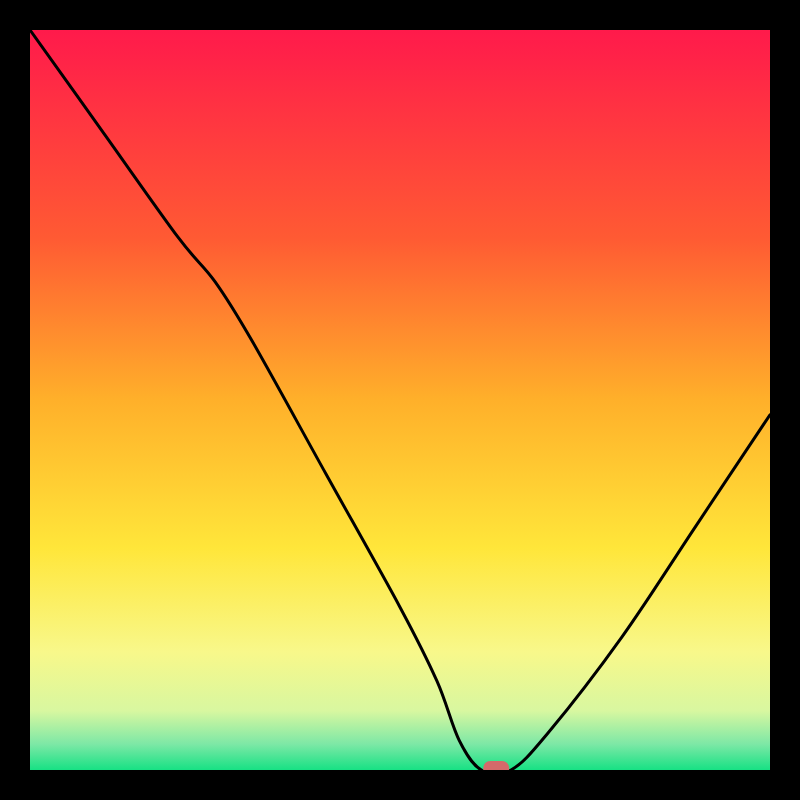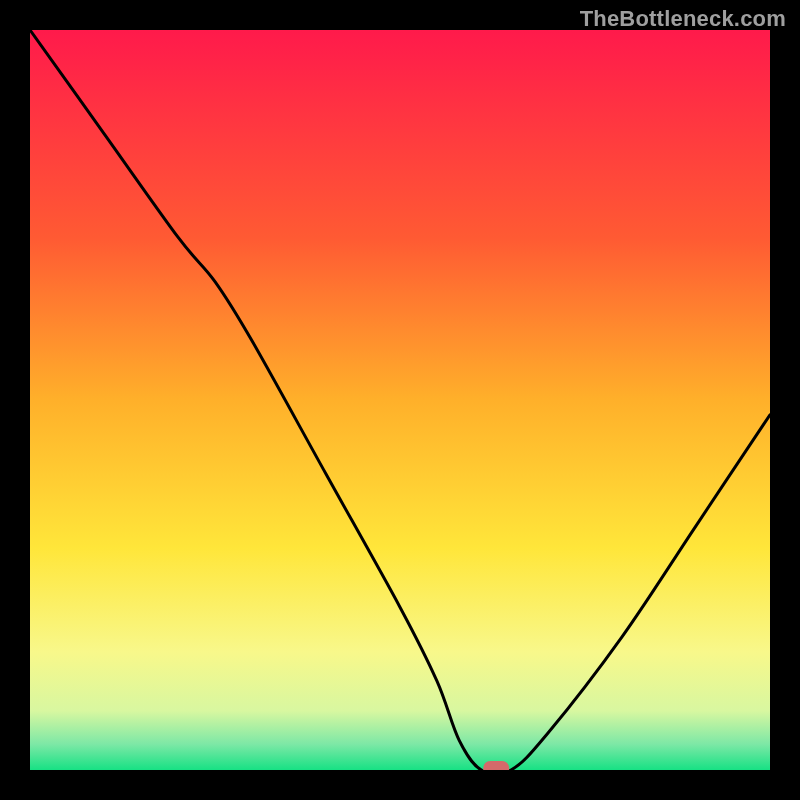"TheBottleneck.com" div.attribution { html: <div>TheBottleneck.com</div> -> none }
